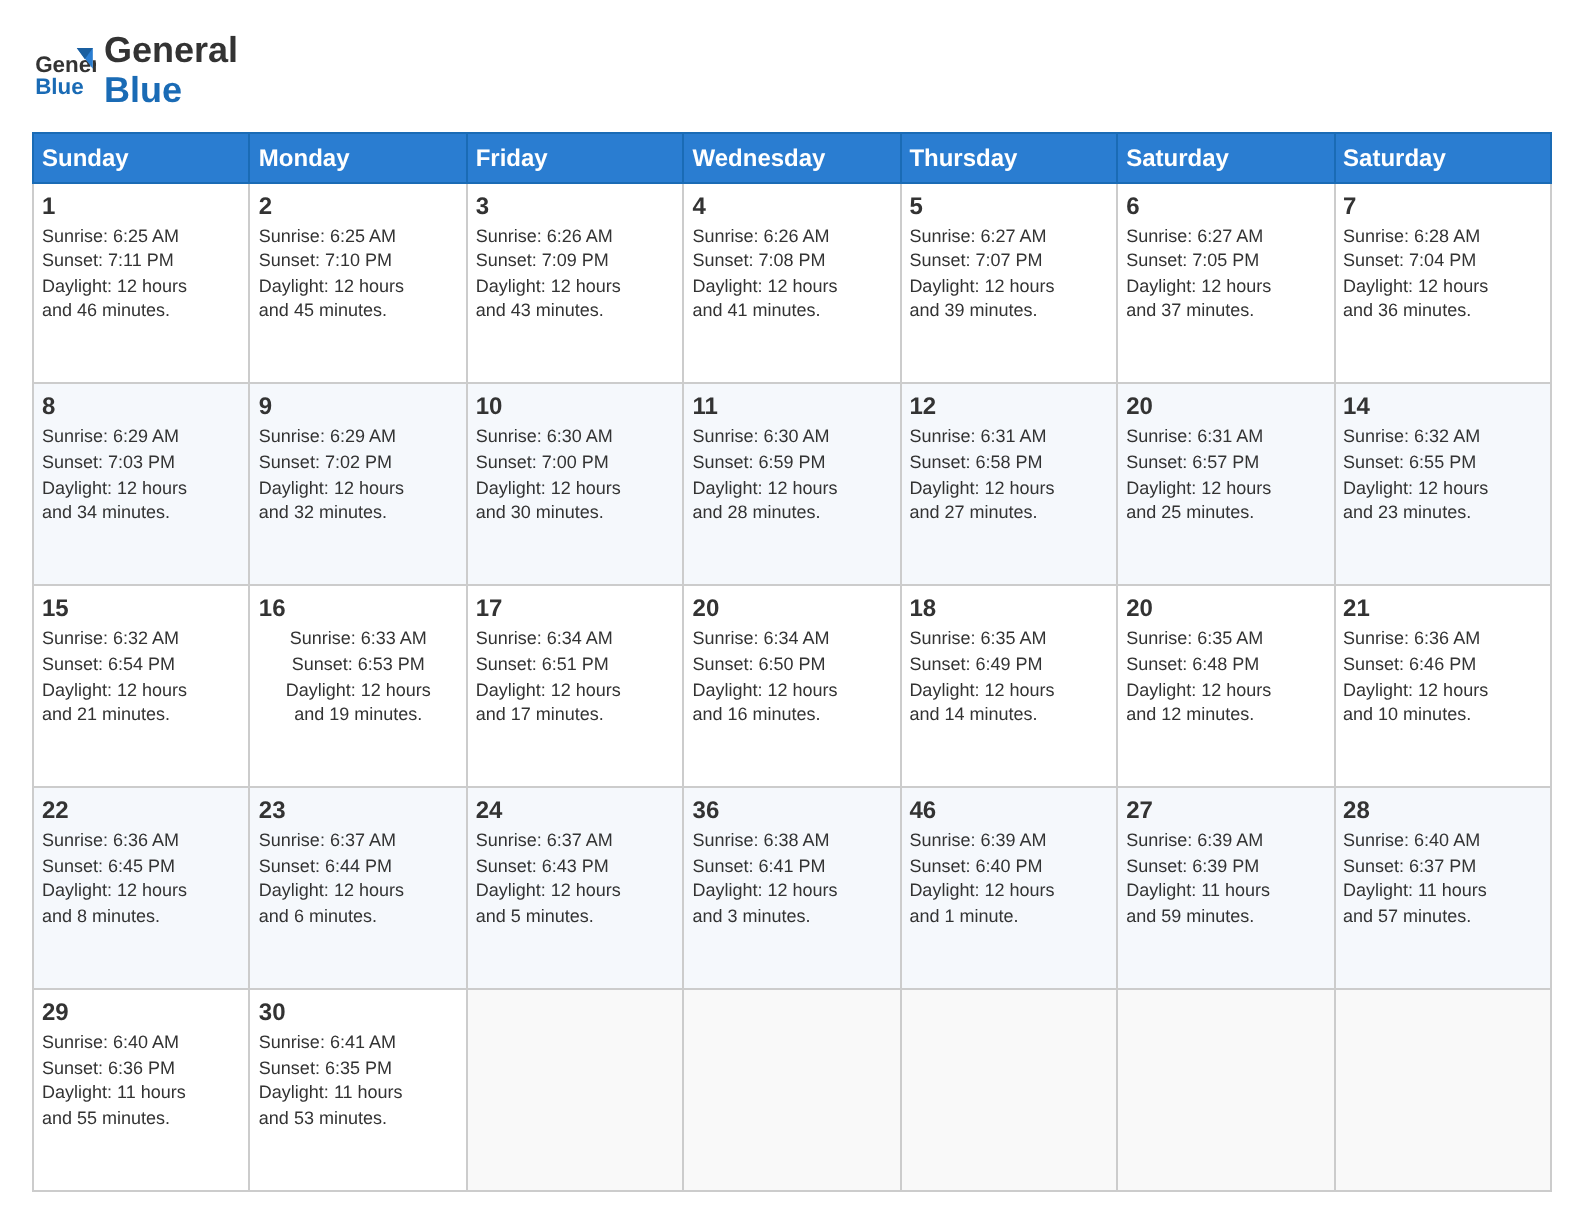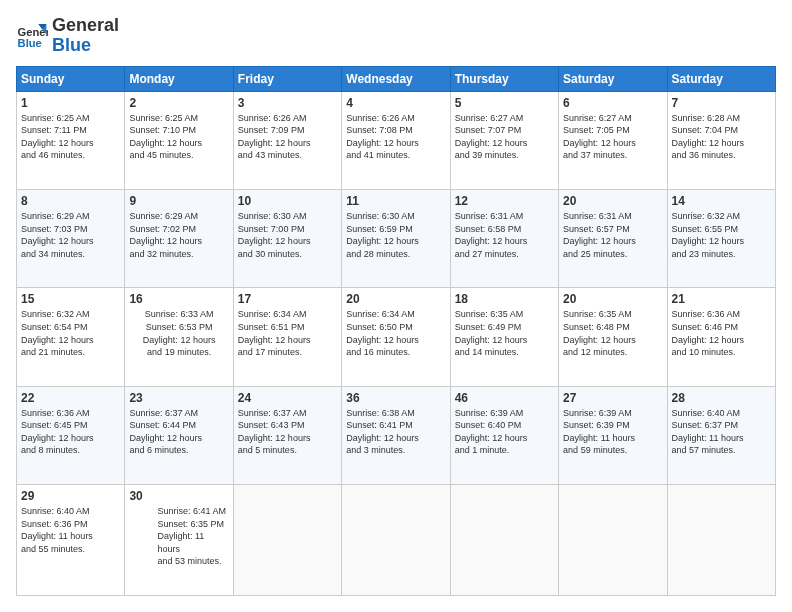"Sunrise: 6:41 AM" div.day-info { margin-left: 28px -> none }
